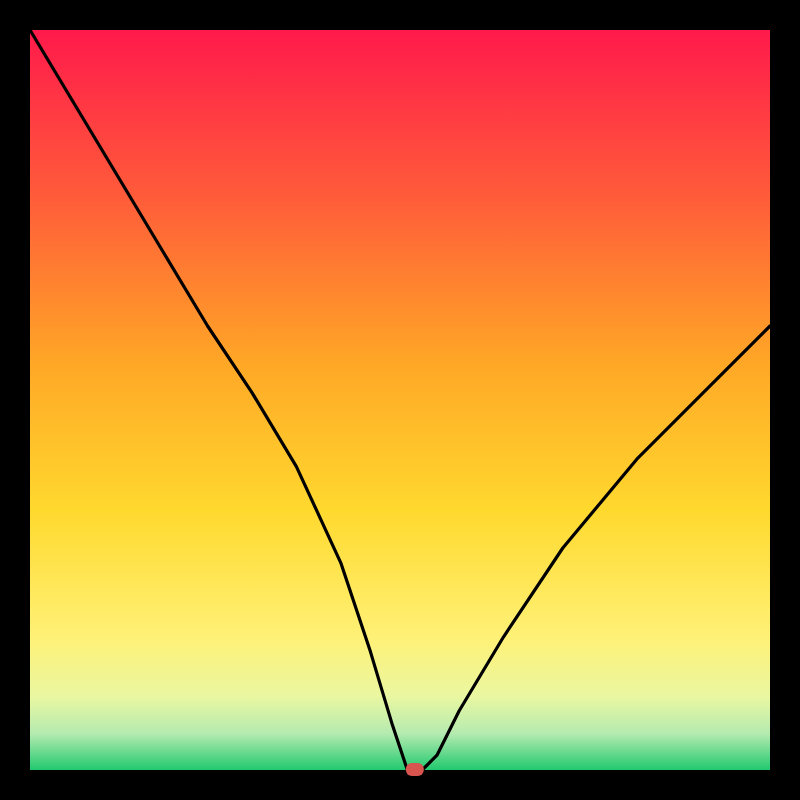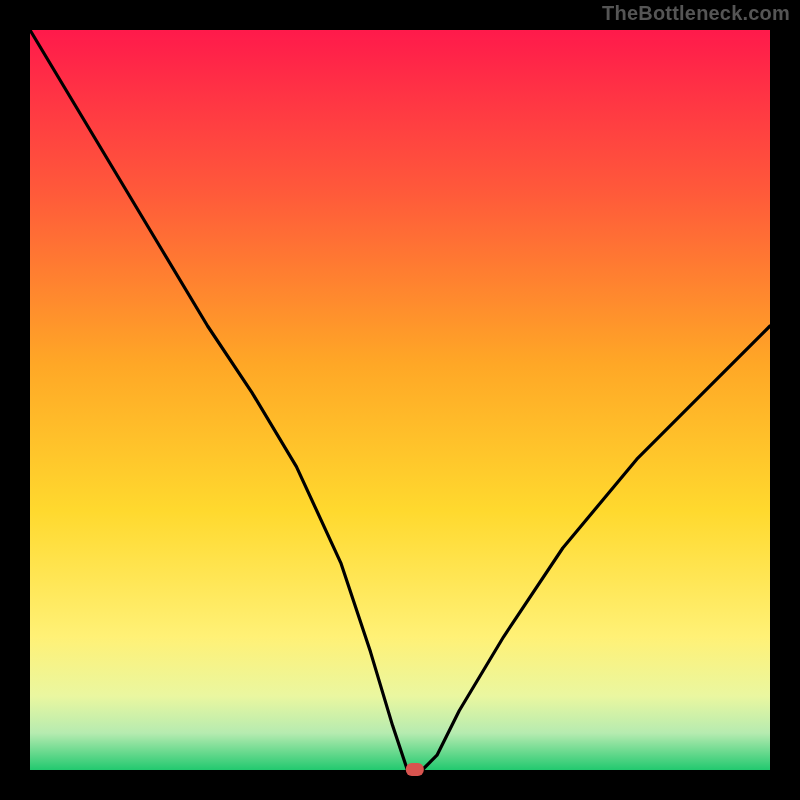"TheBottleneck.com" div.watermark { html: <div>TheBottleneck.com</div> -> none }
